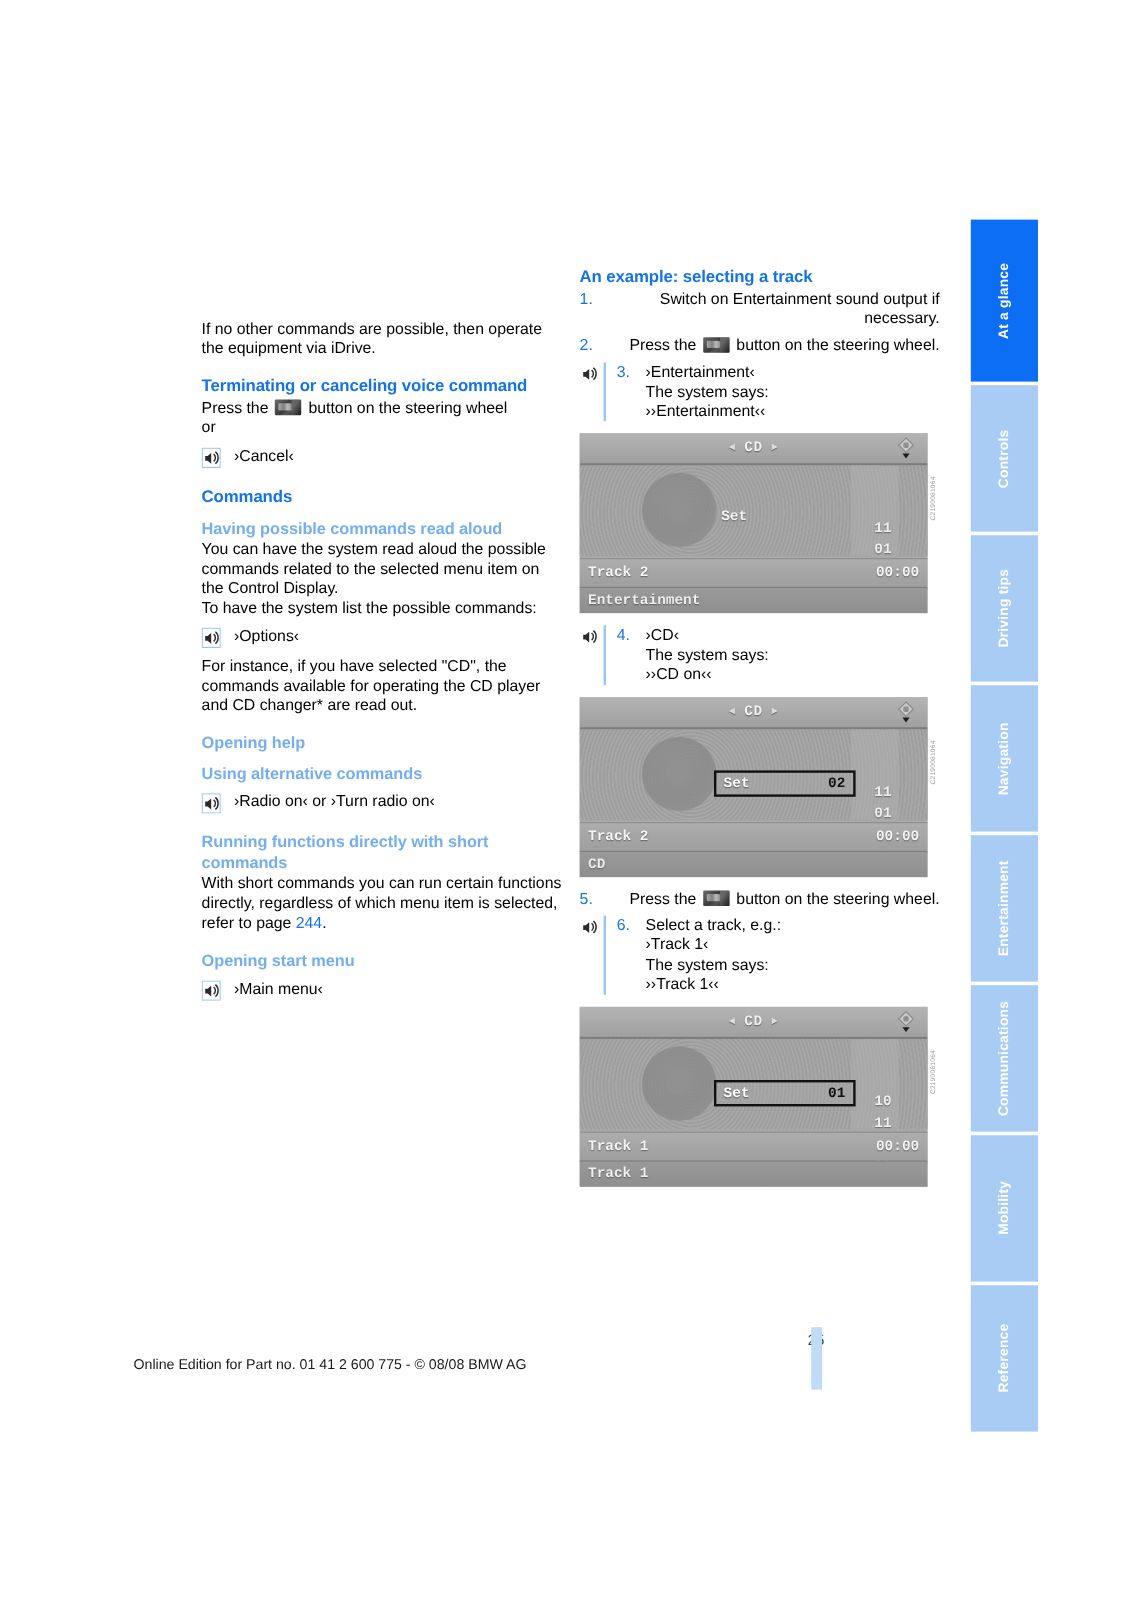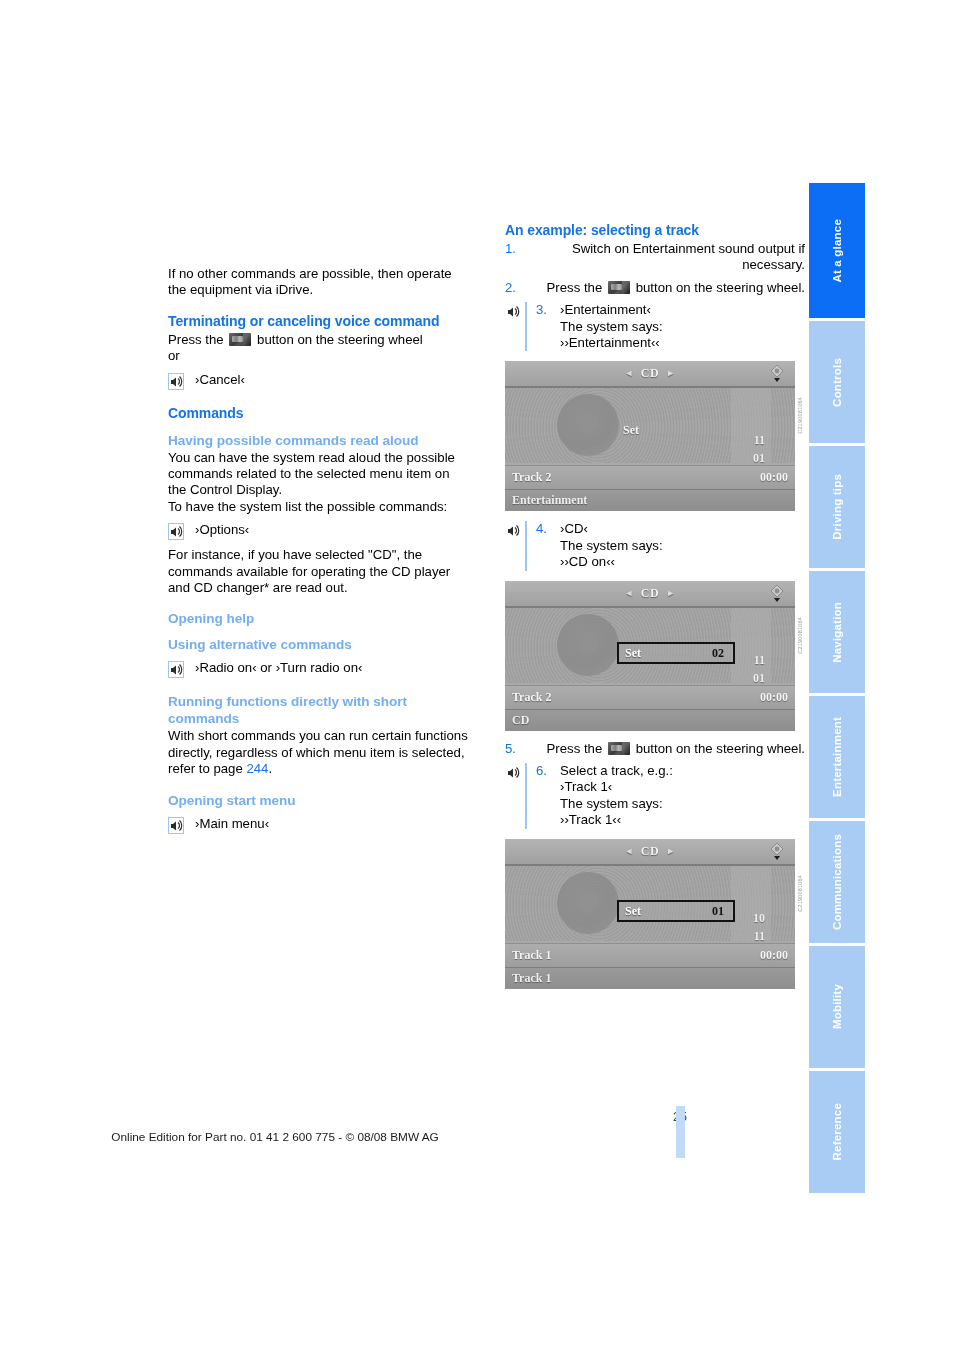"An example: selecting a track" .col-right { left: 505px -> 483px }
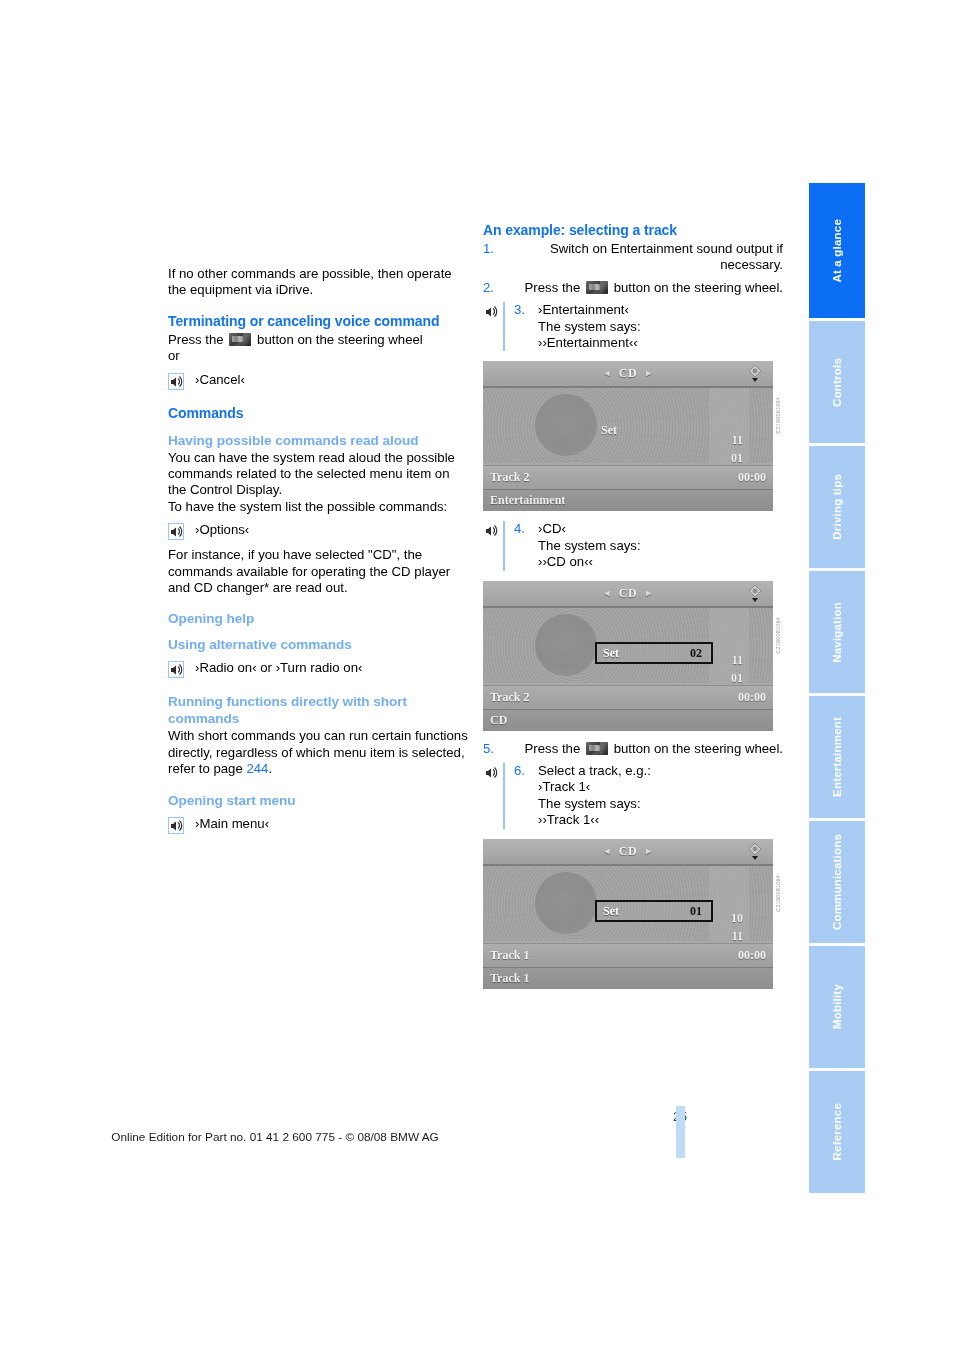"◄ CD ►" .screen { font-family: Liberation Serif, serif -> Liberation Mono, monospace }
